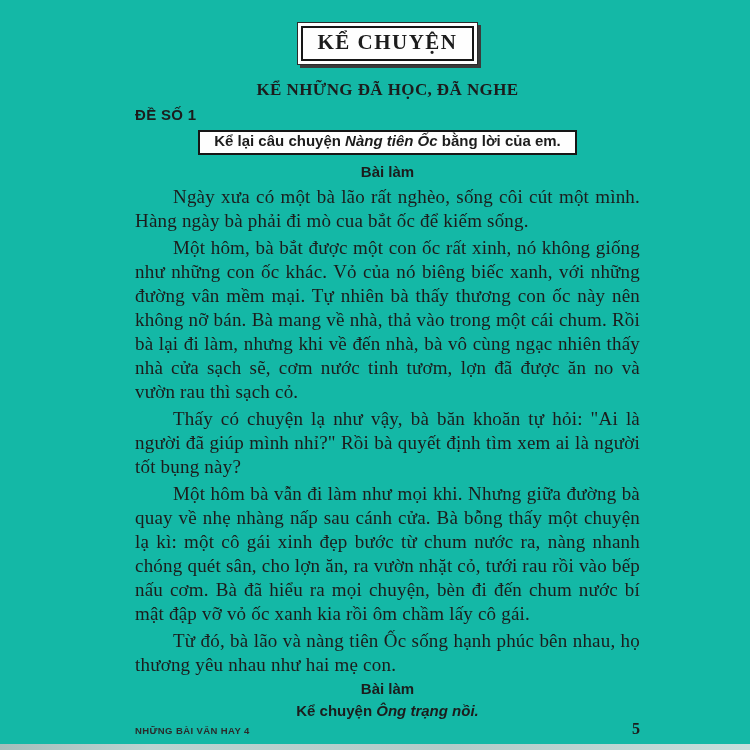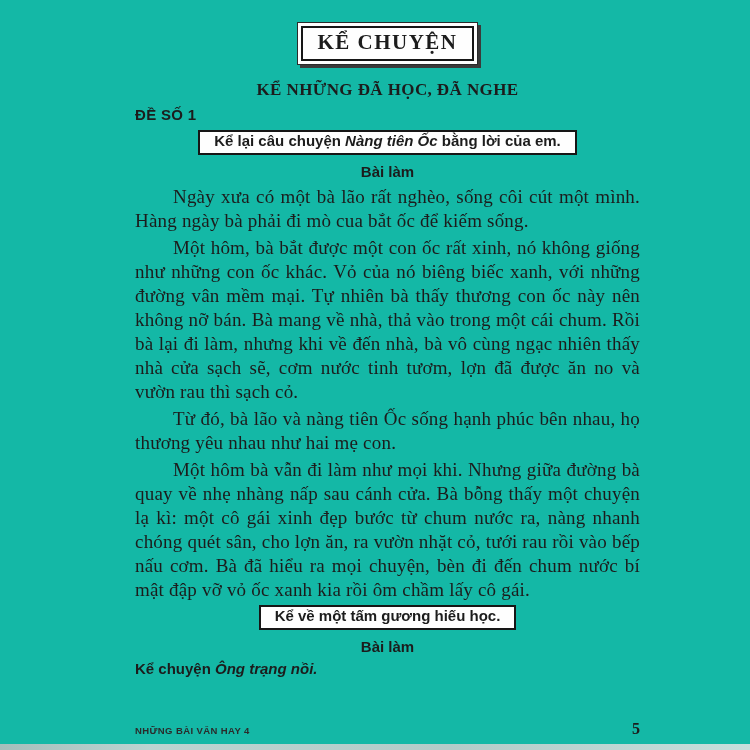"Thấy có chuyện lạ như" p.body-p { html: none -> <p>Thấy có chuyện lạ như vậy, bà băn khoăn tự hỏi: "Ai là người đã giúp mình nhỉ?" Rồi bà quyết định tìm xem ai là người tốt bụng này?</p> }
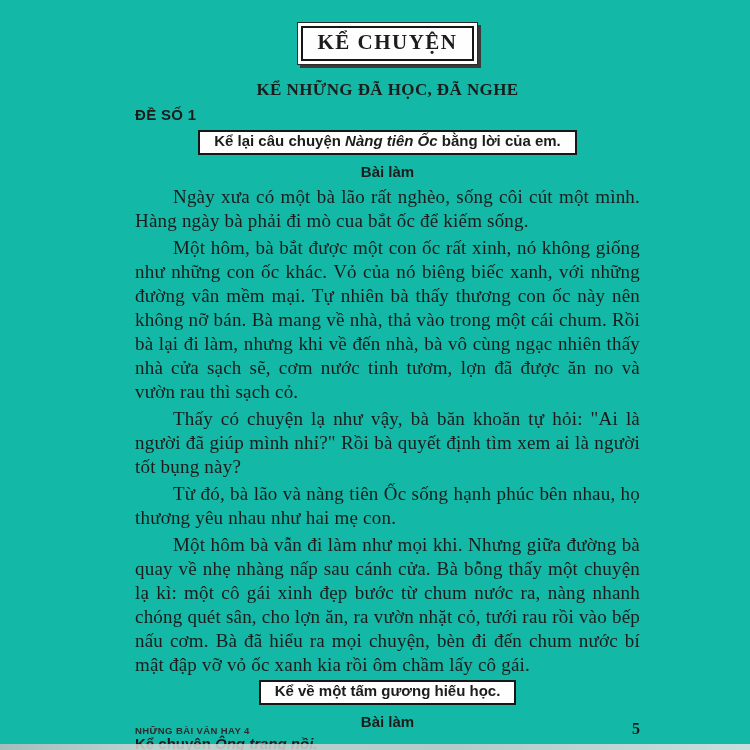"Từ đó, bà lão và" p.body-p { order: before "Một hôm bà vẫn đi" -> after "Một hôm bà vẫn đi" }
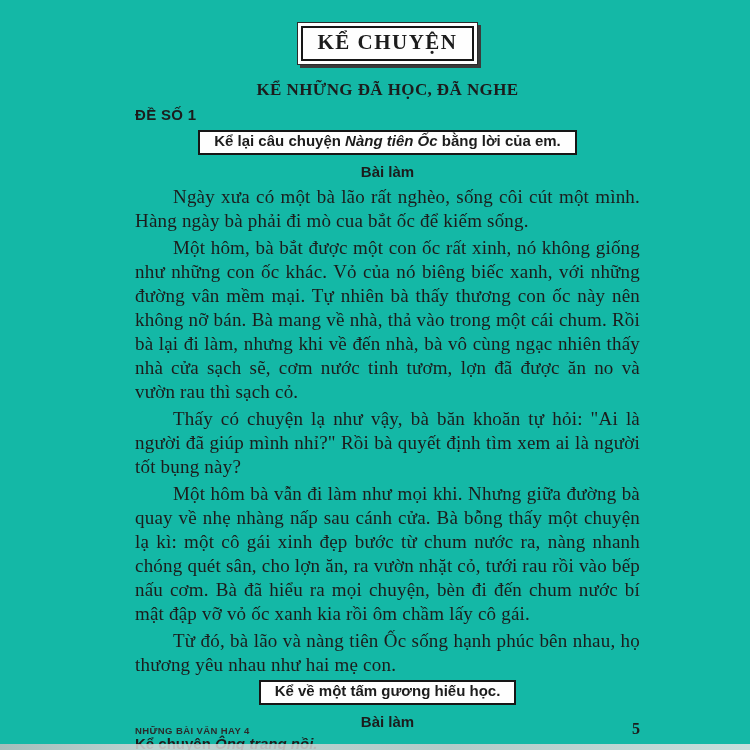"Kể về một tấm gương" div.prompt-box { html: <div> <span>Kể về một tấm gương hiếu học.</span> </div> -> none }
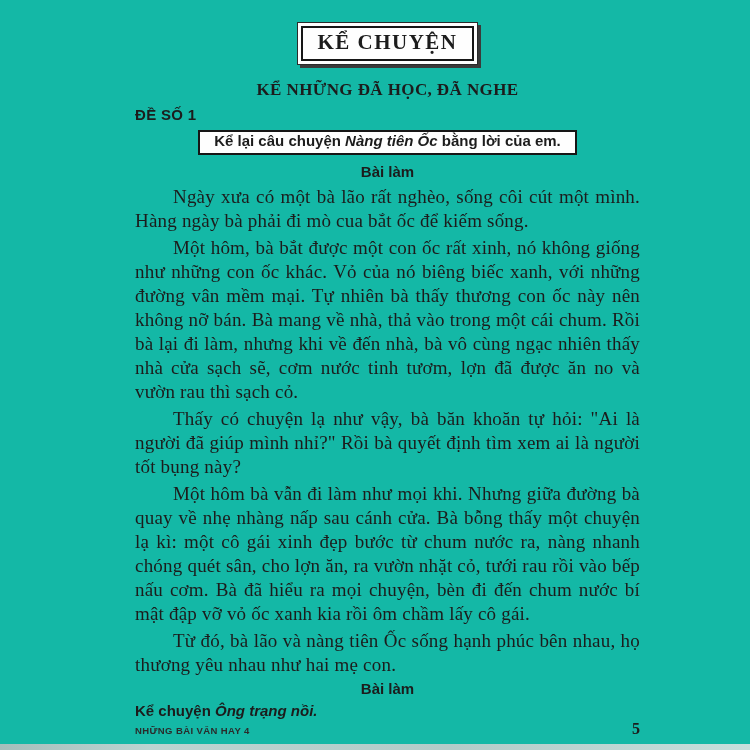"Kể chuyện Ông trạng nồi." .story-title { text-align: none -> center }
